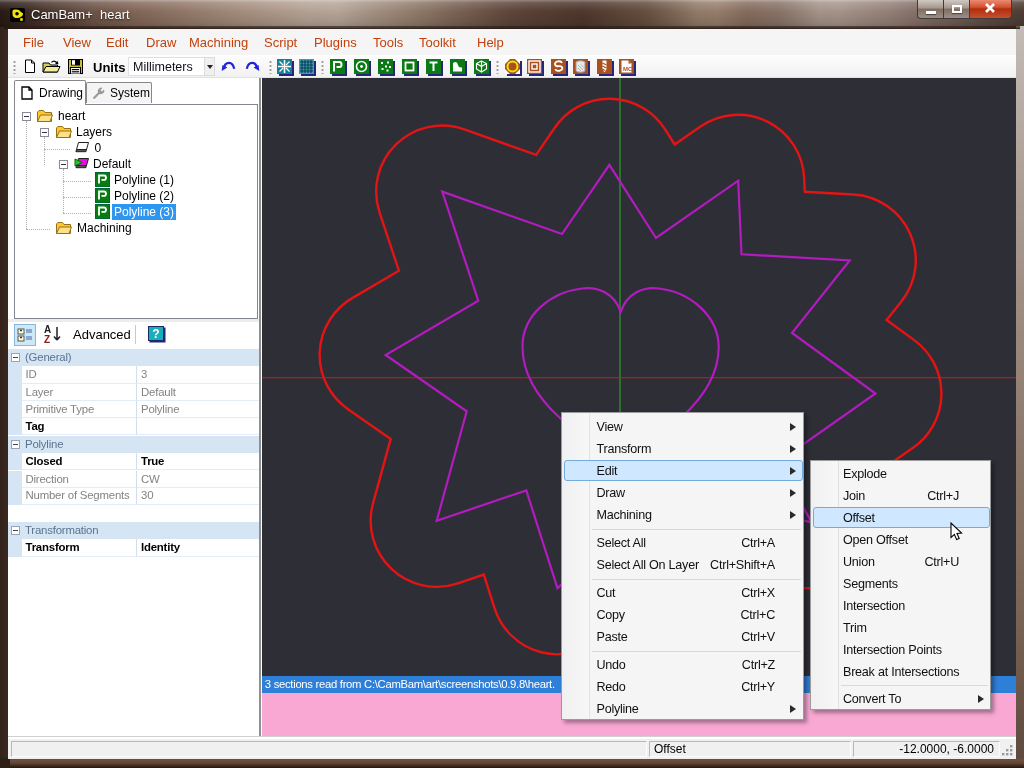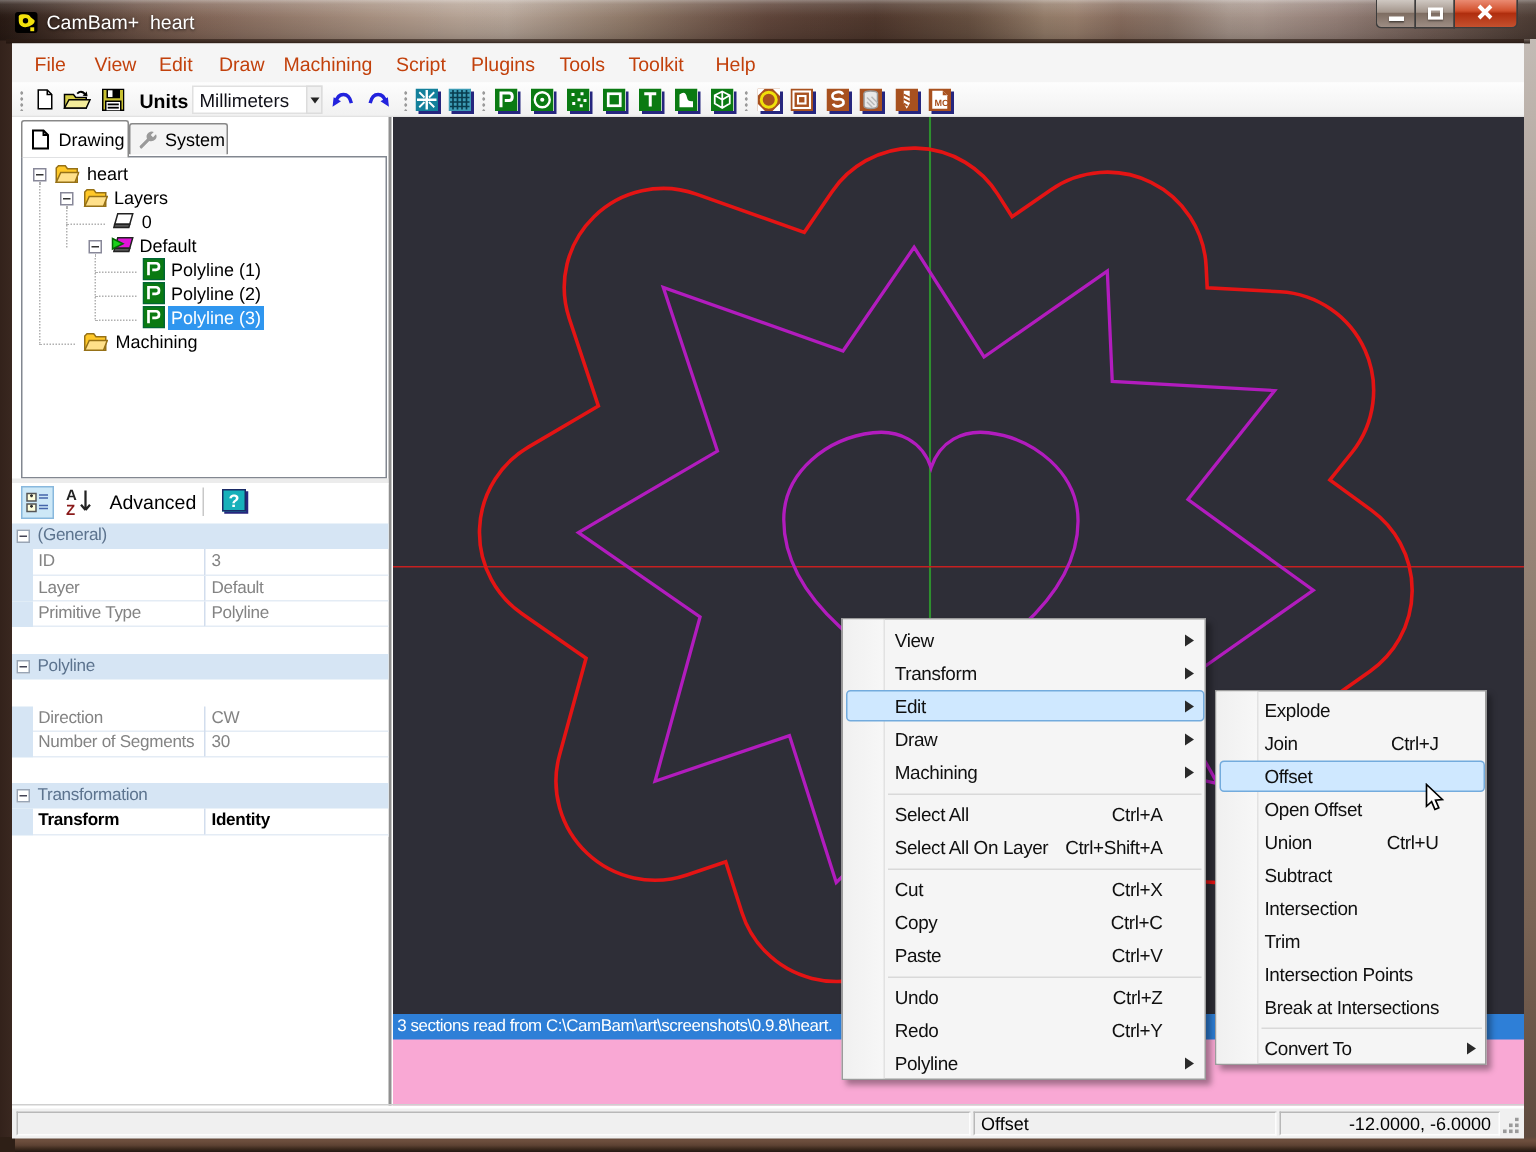"Tag" div.prow { html: none -> <div> <div></div> <div>Tag</div> <div></div> </div> }
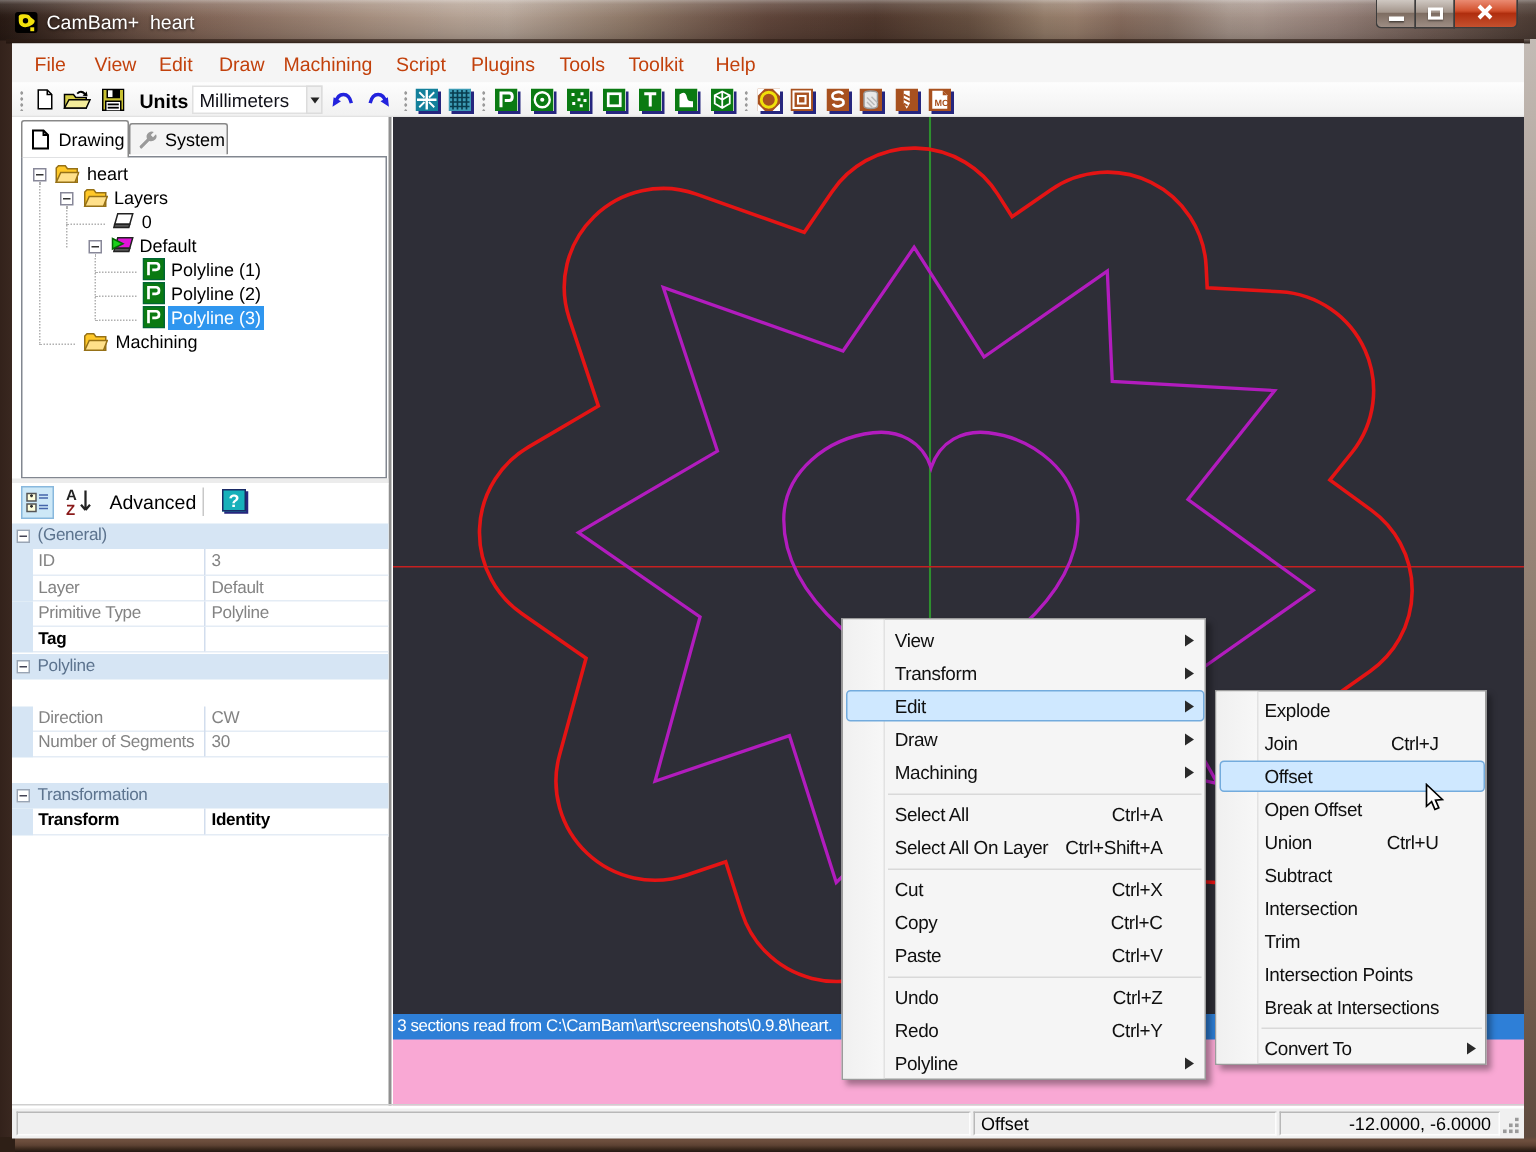"Closed" div.prow { html: none -> <div> <div></div> <div>Closed</div> <div>True</div> </div> }
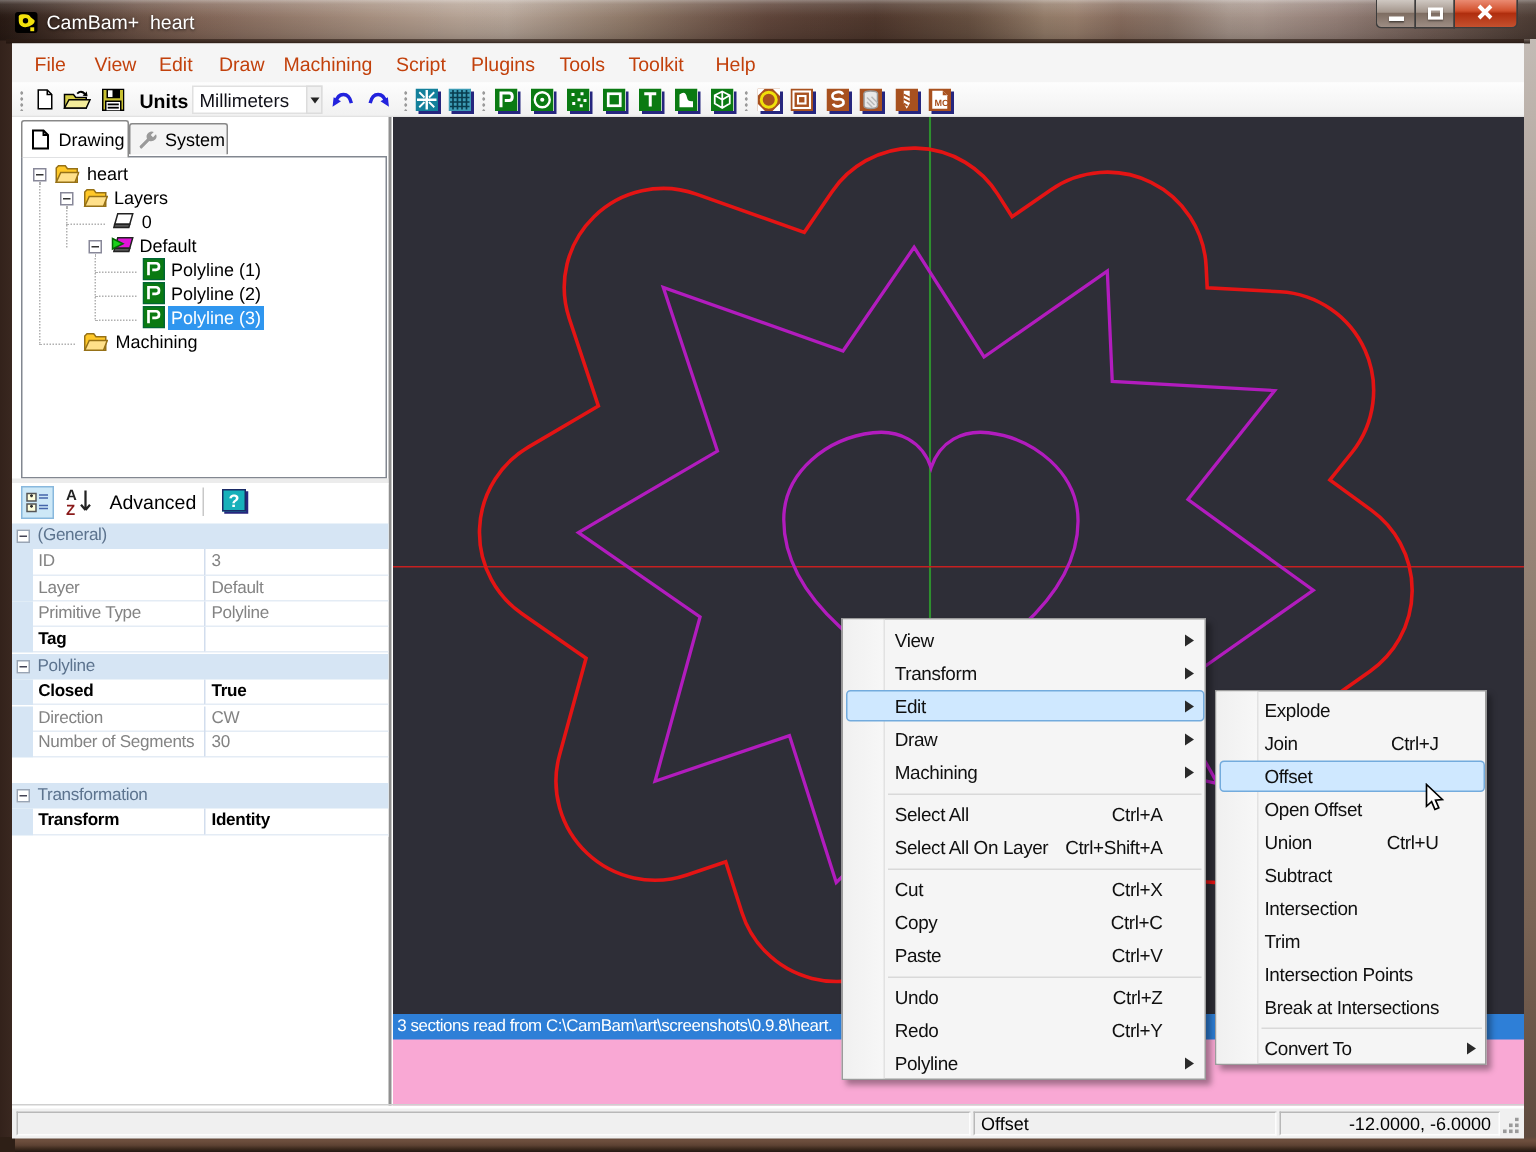"Subtract" div.mi { text: Subtract -> Segments }
